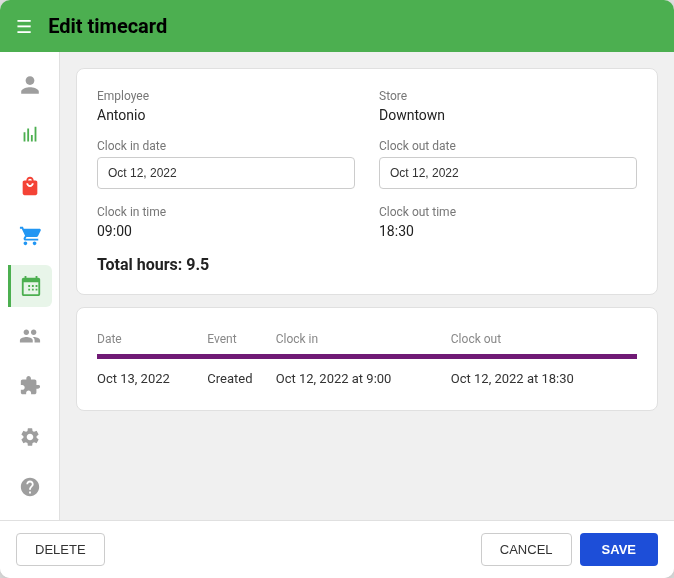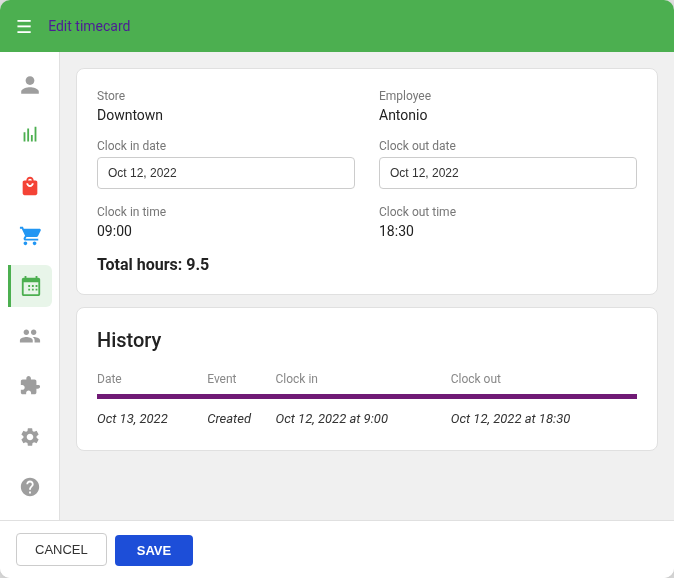"Edit timecard" .header-title { color: #4c1d95 -> #000000; font-size: 14px -> 20px; font-weight: 400 -> 700 }
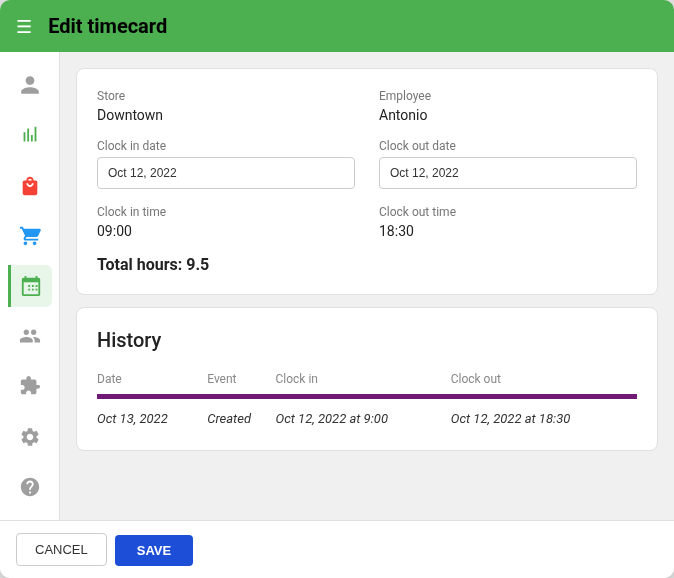"Store" div.form-group { order: before "Employee" -> after "Employee" }
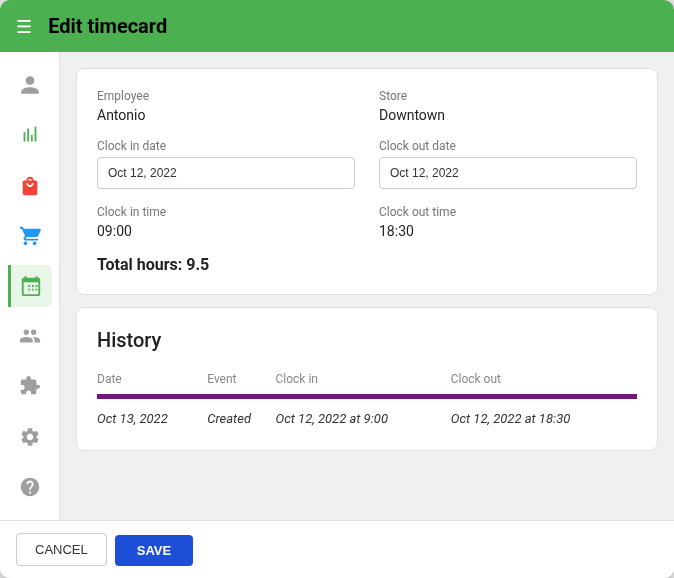"History" div.history-title { html: <div>History</div> -> none }
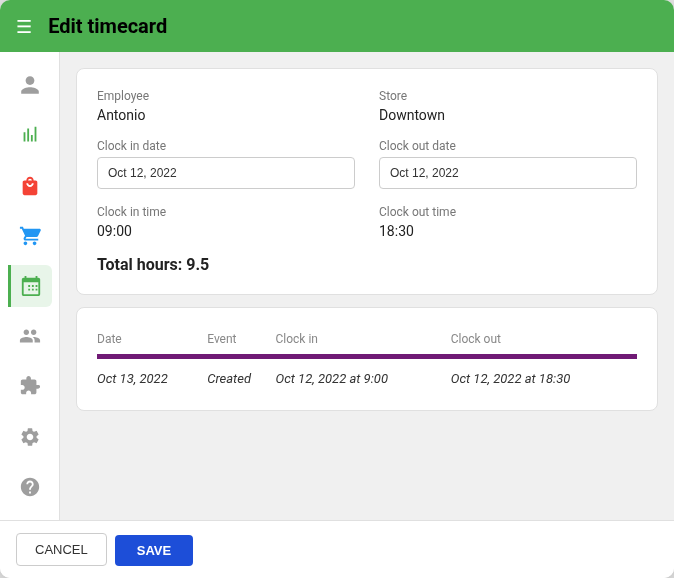"Oct 13, 2022" .history-table td { font-style: italic -> none }
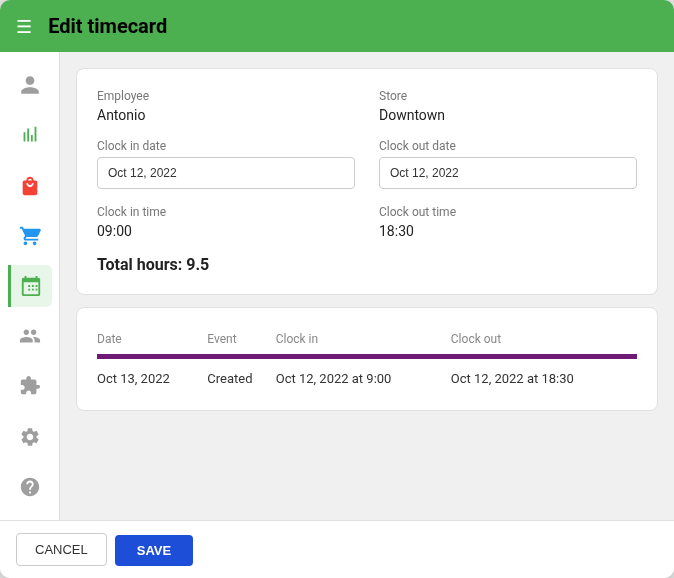"DELETE" button.btn-delete { html: none -> <button>DELETE</button> }
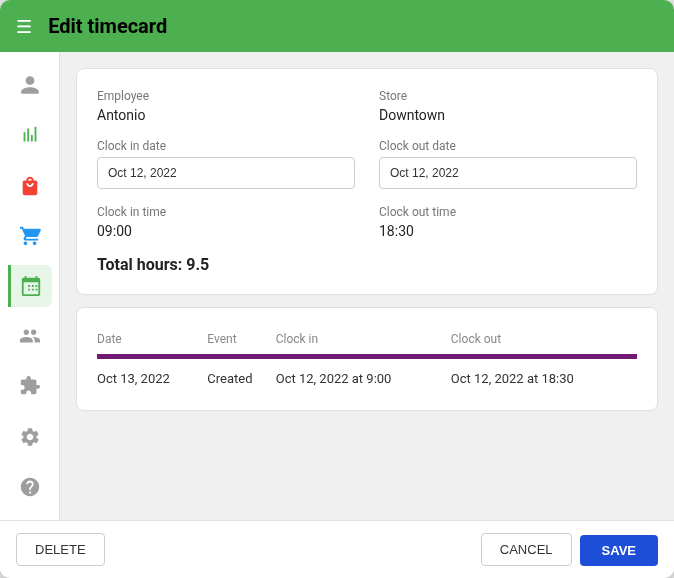"CANCEL" .btn-group { align-items: flex-end -> none }
